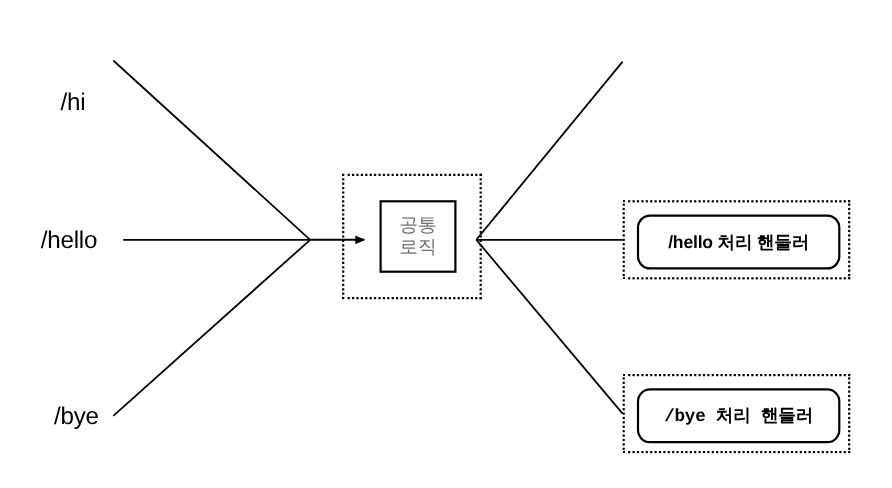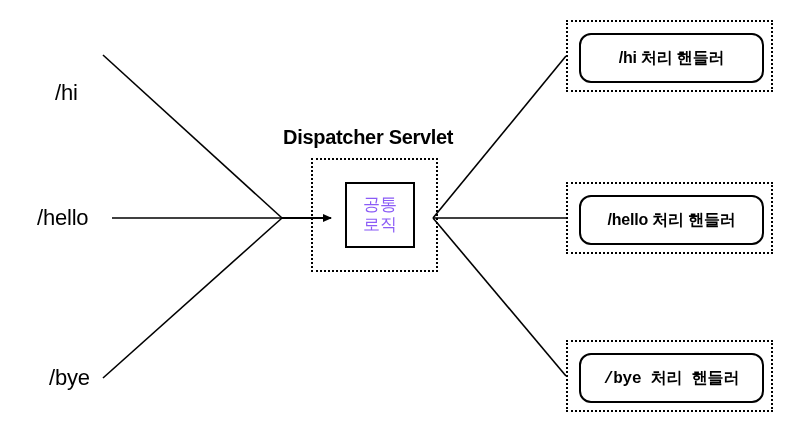"/hi 처리 핸들러" div.handler-region { html: <div> <div> <span>/hi 처리 핸들러</span> </div> </div> -> none }
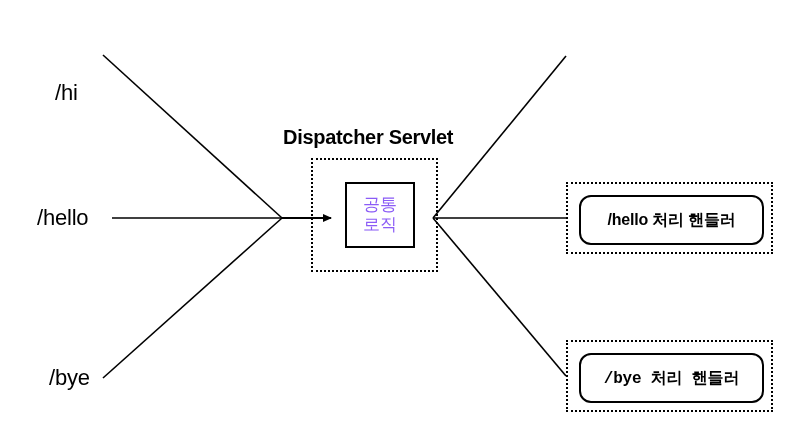"Dispatcher Servlet" div { html: <div>Dispatcher Servlet</div> -> none }
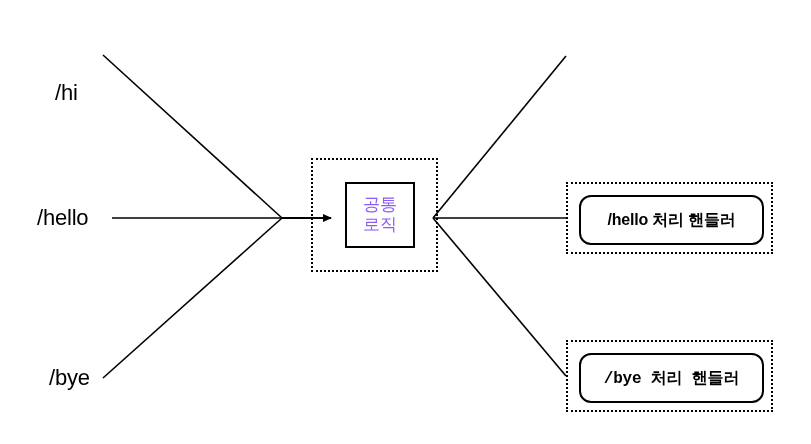"공통" .logic-line { color: #8b5cf6 -> #737373 }
